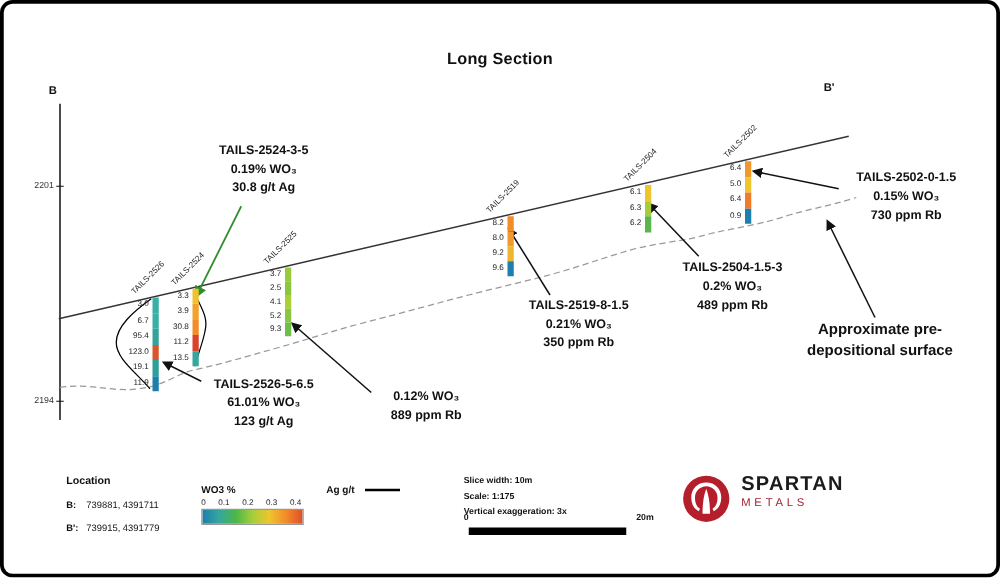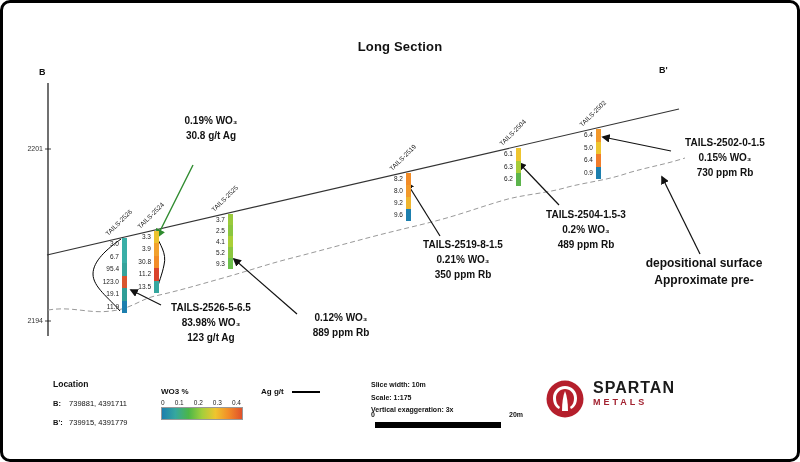"TAILS-2524-3-5" div { html: none -> <div>TAILS-2524-3-5</div> }
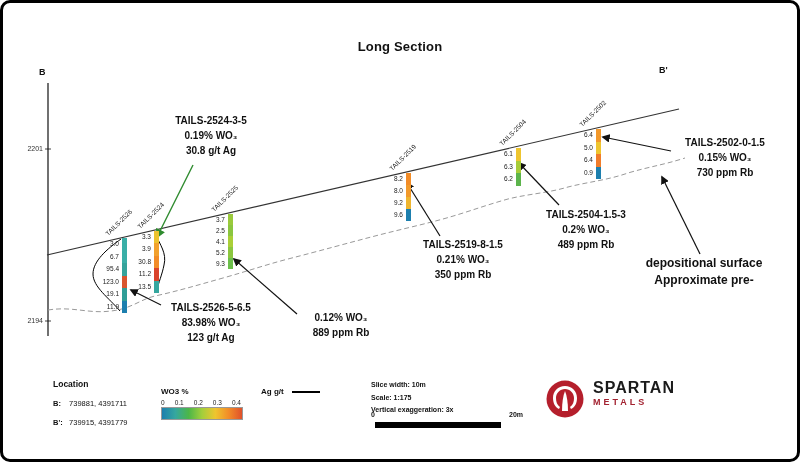"depositional surface" div { order: before "Approximate pre-" -> after "Approximate pre-" }
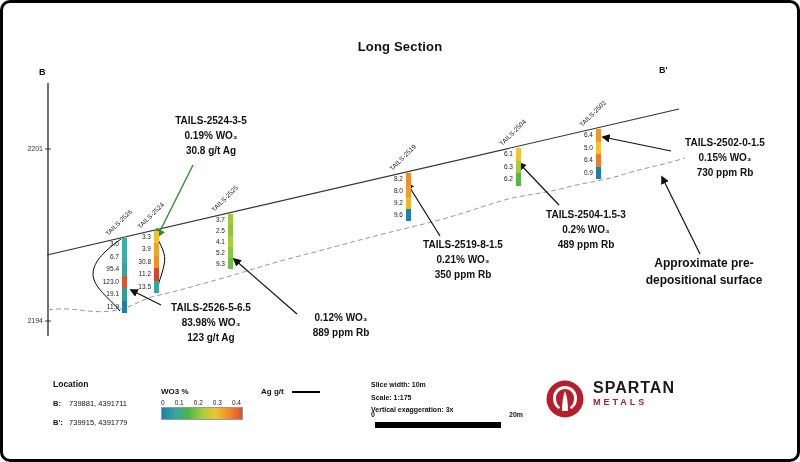"83.98% WO₃" div { text: 83.98% -> 61.01% }
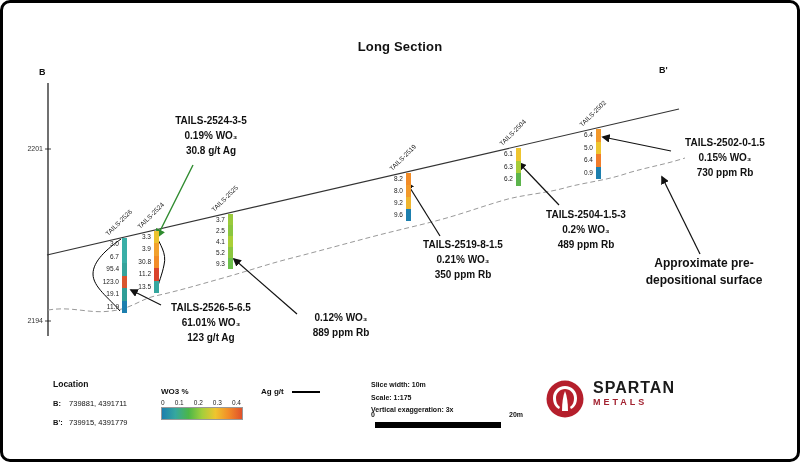"METALS" .logo-sub { font-weight: 700 -> 400 }
